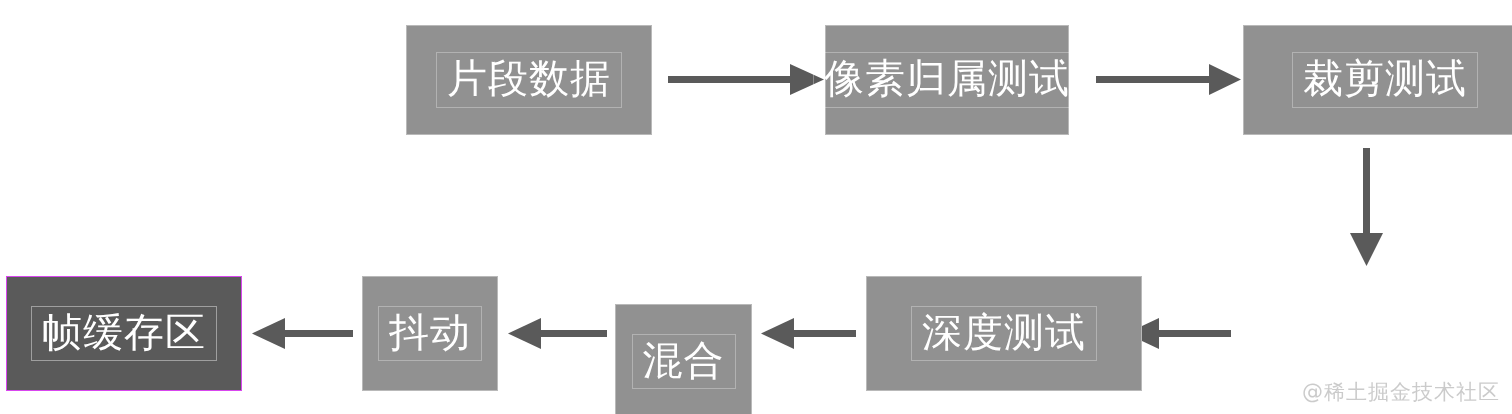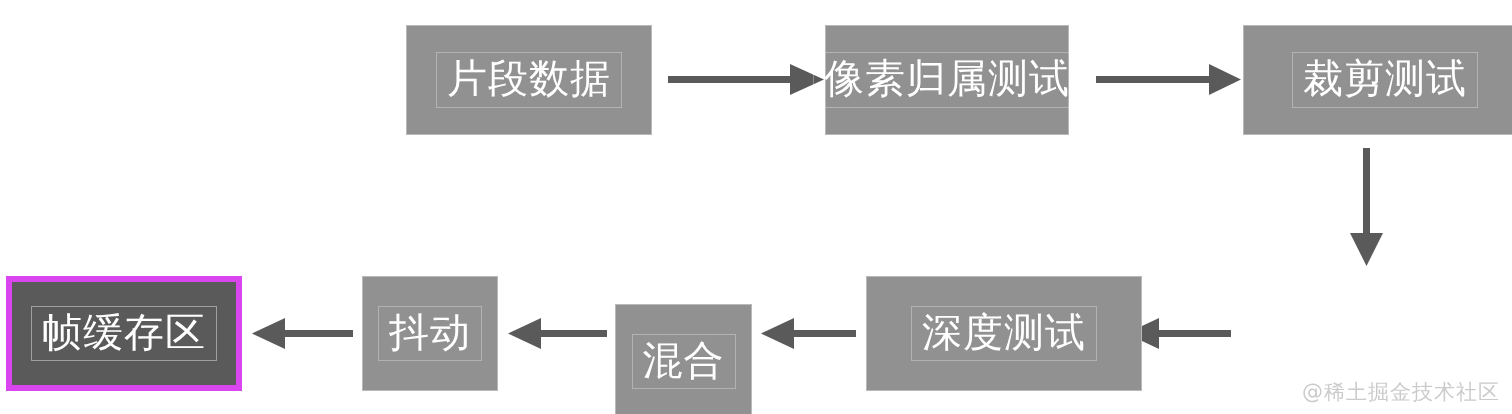"帧缓存区" .node.dark { border: 6px solid #d946ef -> 1px solid #d946ef }
